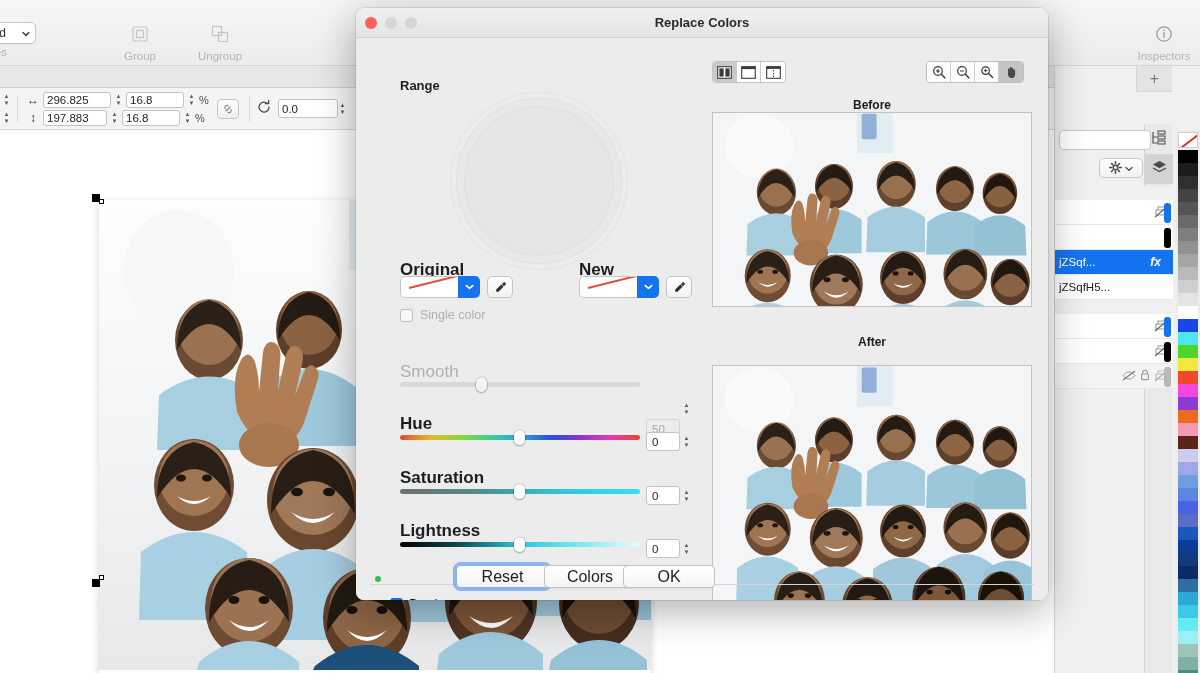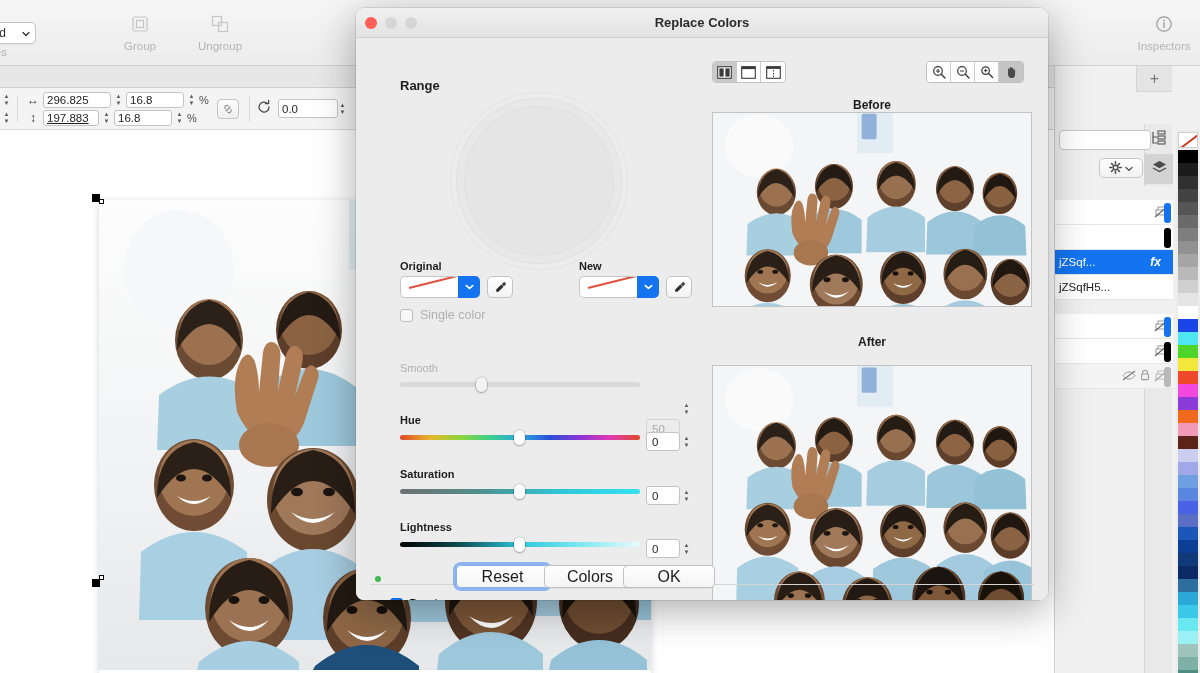"Group" .tb-item { justify-content: center -> flex-end }
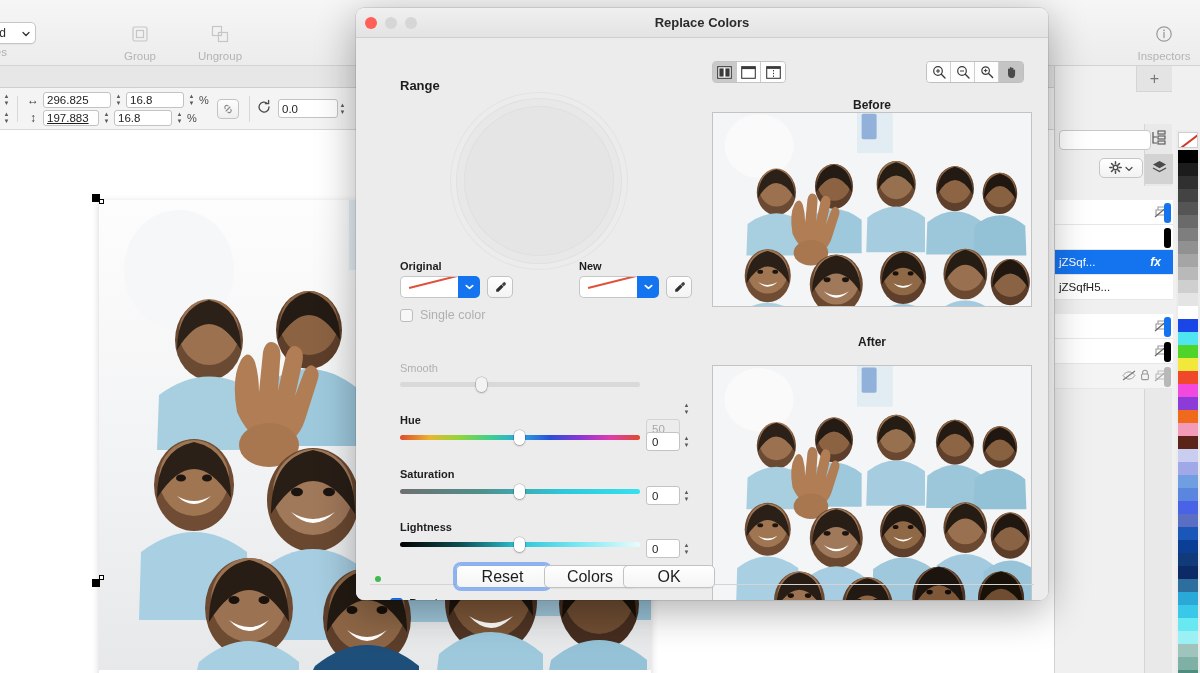"197.883" div.num-field { text-decoration: underline -> none; width: 56px -> 64px }
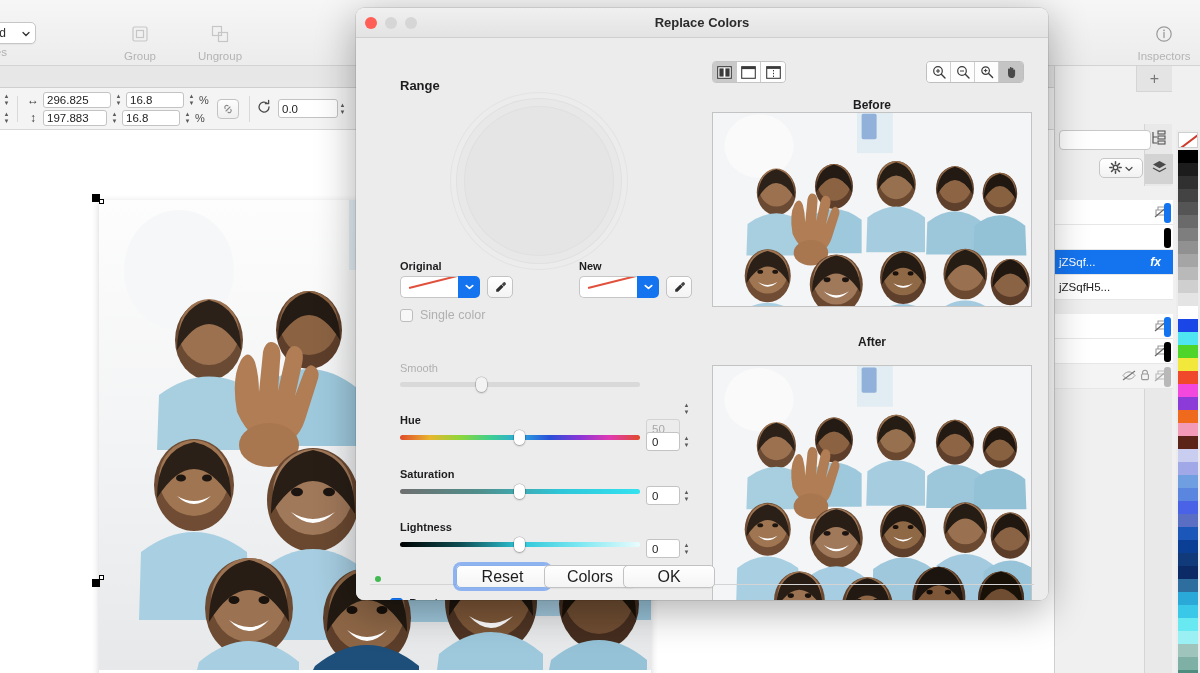"Original" .grp-lbl { font-size: 11px -> 17px }
